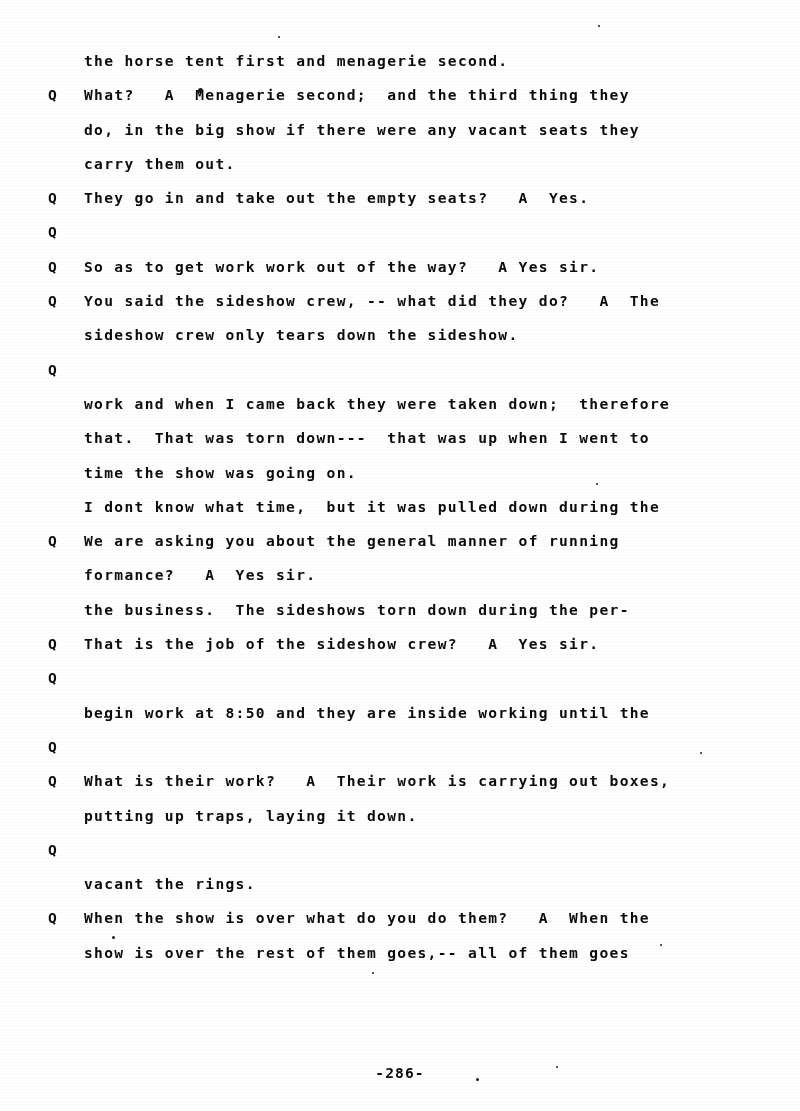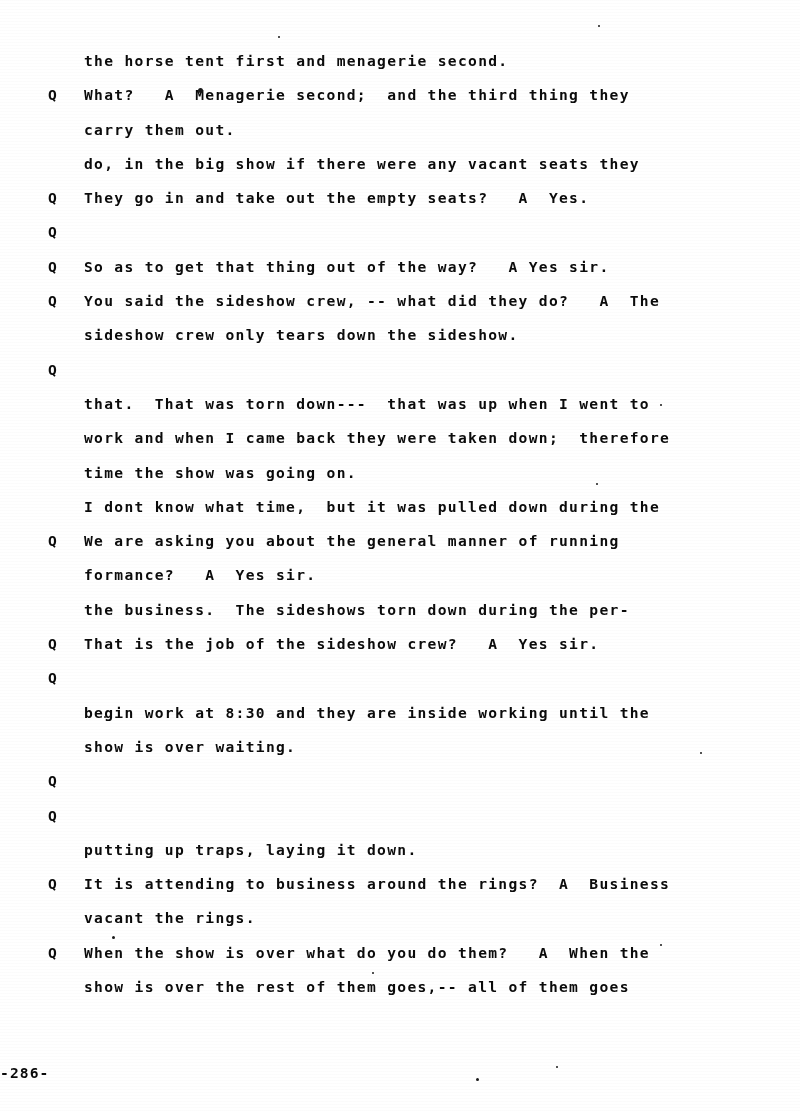"carry them out." div.transcript-line { order: before "do, in the big show" -> after "do, in the big show" }
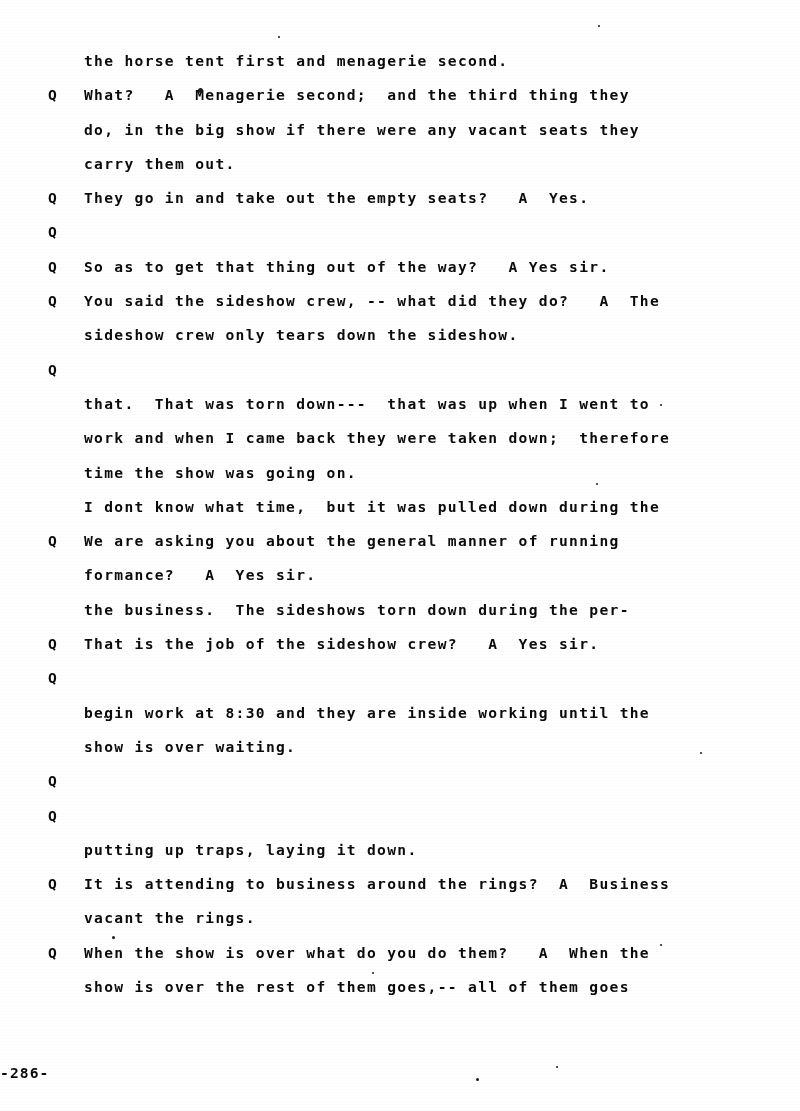"So as to get that" span.line-text { text: that thing -> work work }
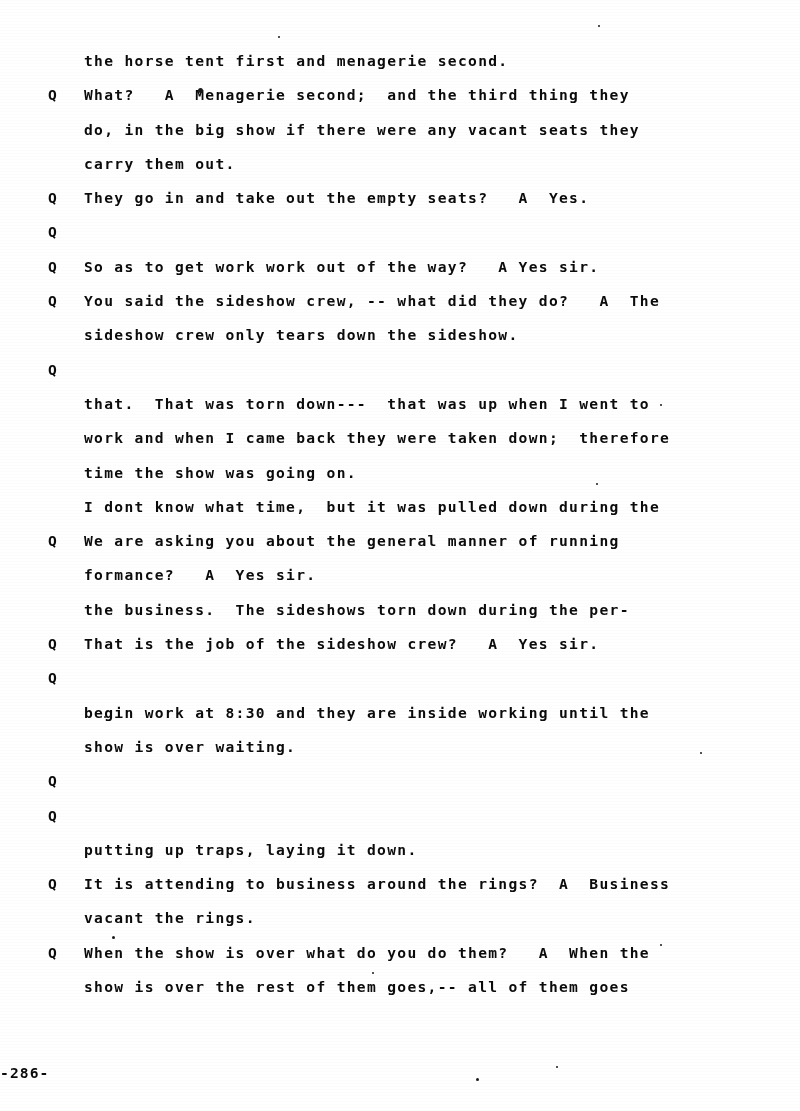"that. That was torn down---" div.transcript-line { order: before "work and when I came" -> after "work and when I came" }
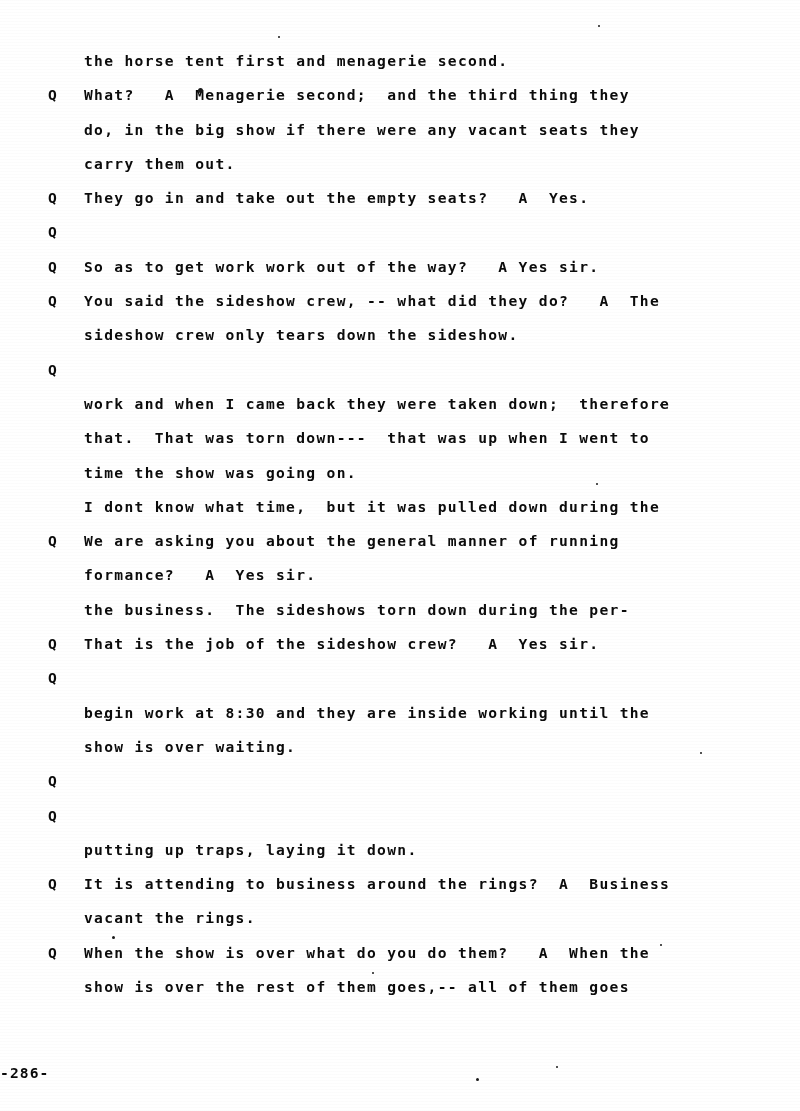"begin work at 8:30 and" span.line-text { text: 8:30 -> 8:50 }
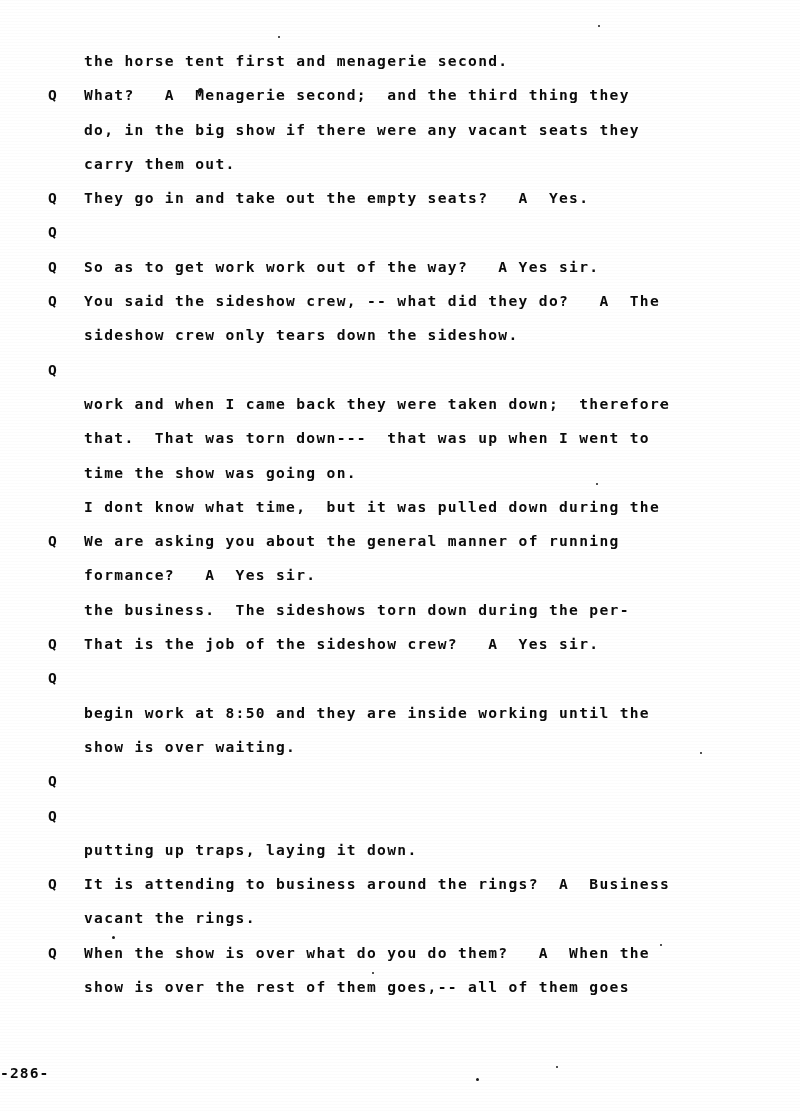"show is over waiting." div.transcript-line { html: <div><span></span><span>show is over waiting.</span></div> -> none }
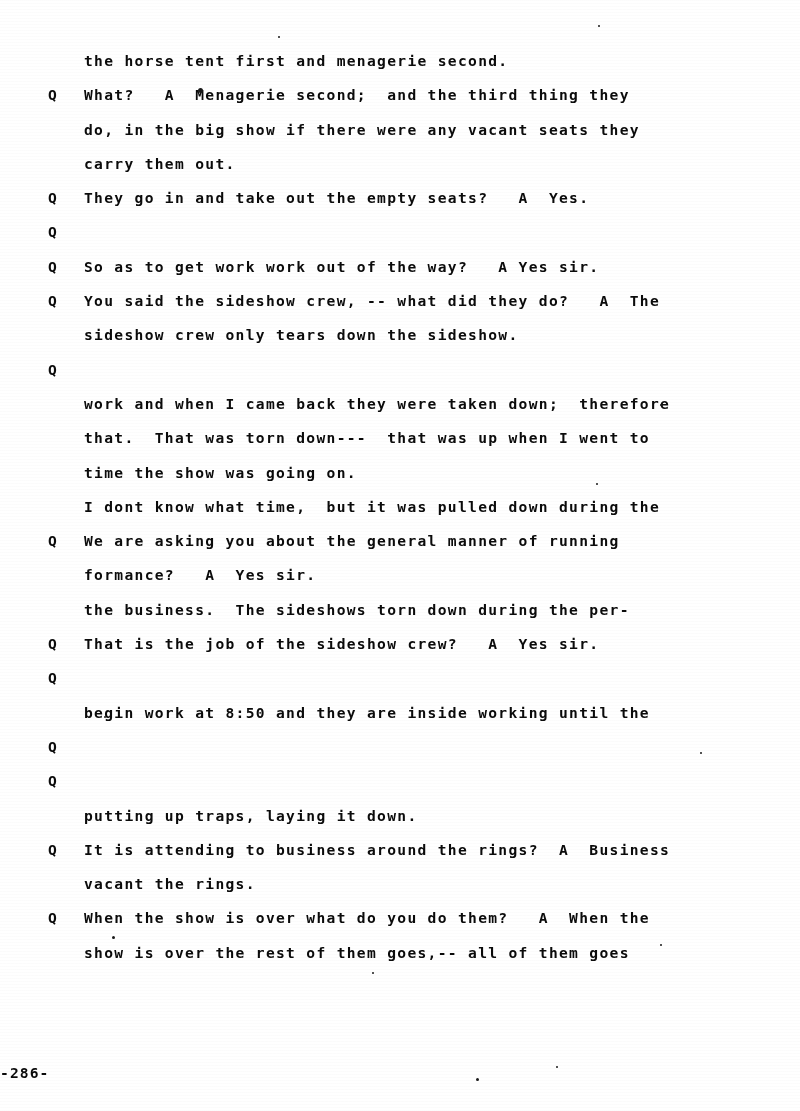"What is their work? A" span.line-text { html: none -> <span>What is their work? A Their work is carrying out boxes,</span> }
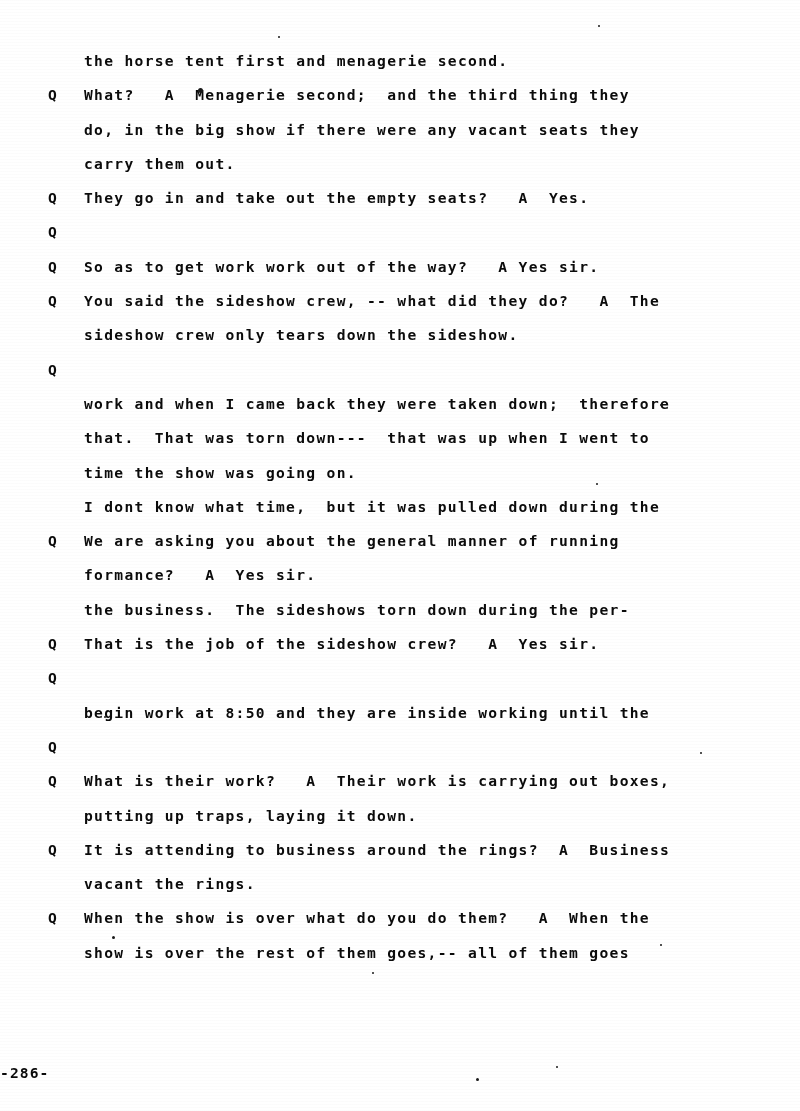"It is attending to business" span.line-text { html: <span>It is attending to business around the rings? A Business</span> -> none }
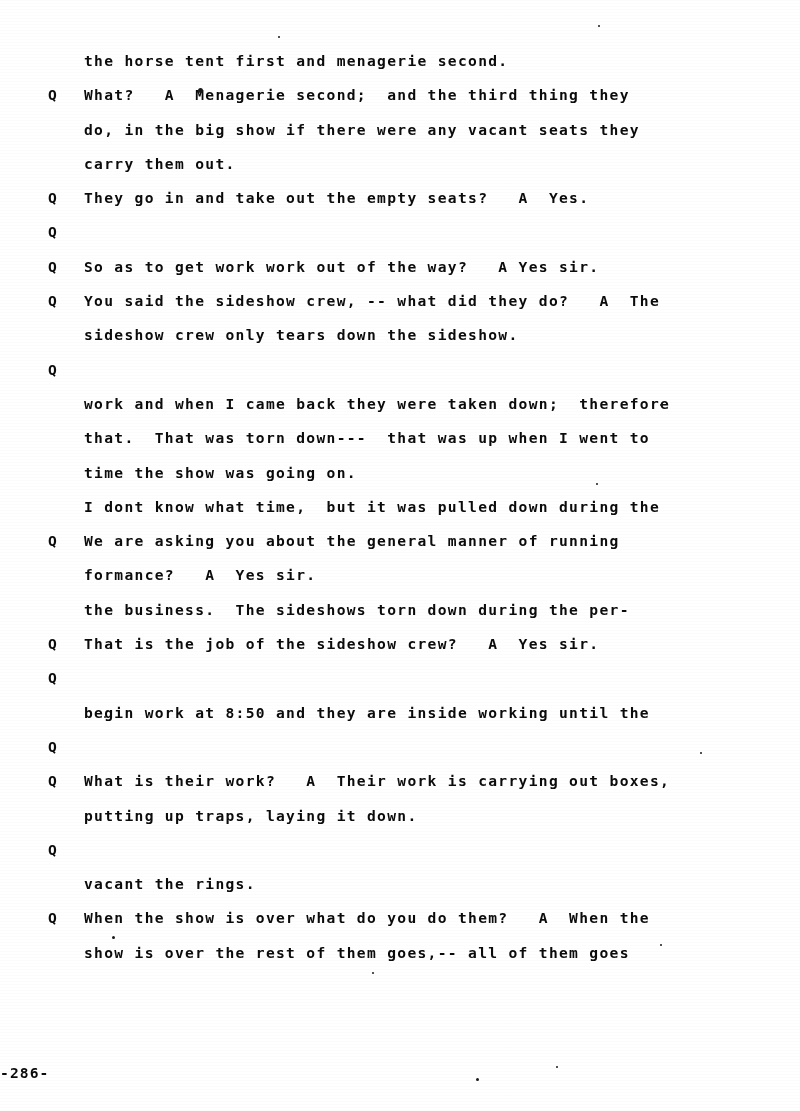"-286-" #page-number { text-align: left -> center }
